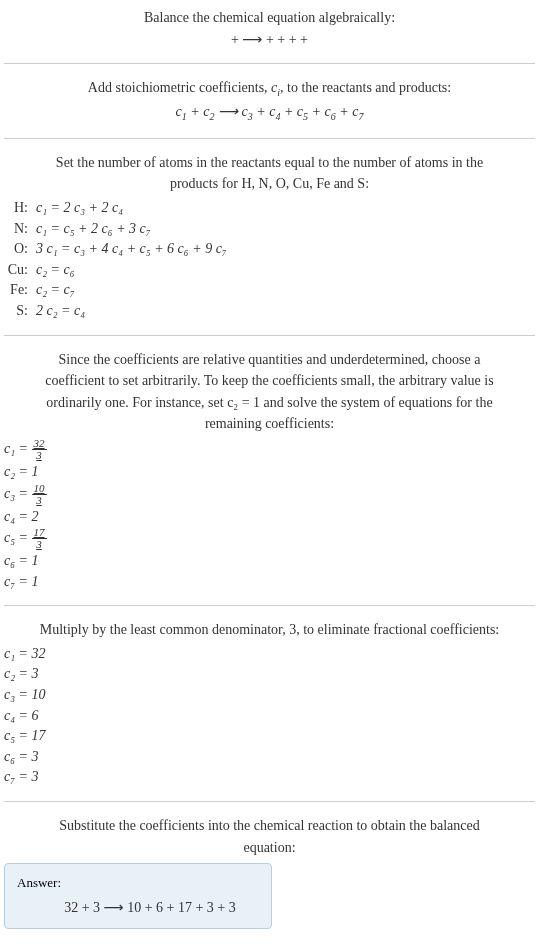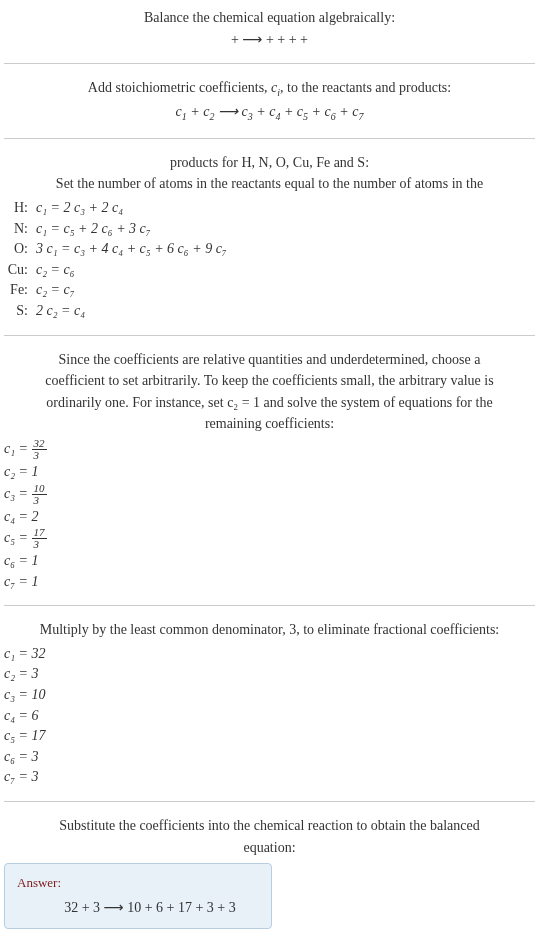"products for H, N, O," div.text-line { order: before "Set the number of atoms" -> after "Set the number of atoms" }
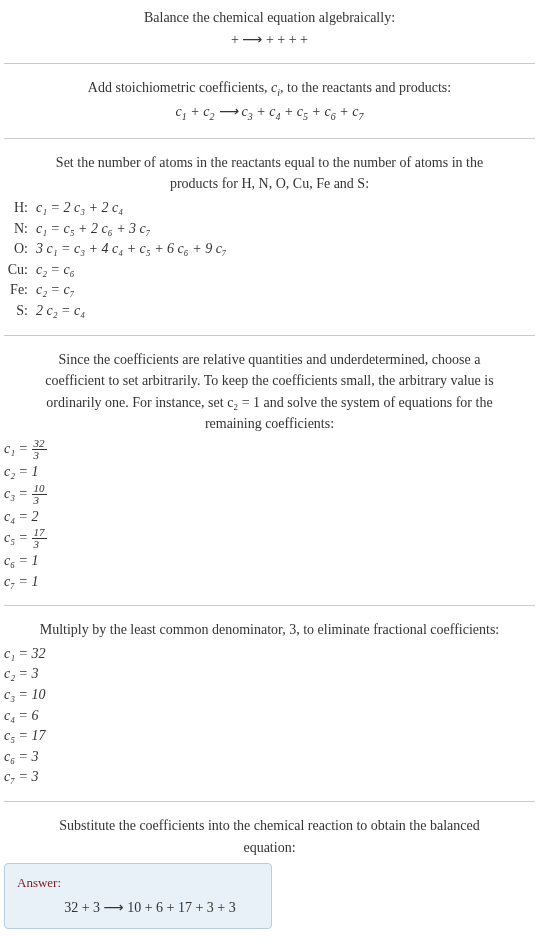"32" .frac { text-align: none -> center; text-decoration: none -> underline }
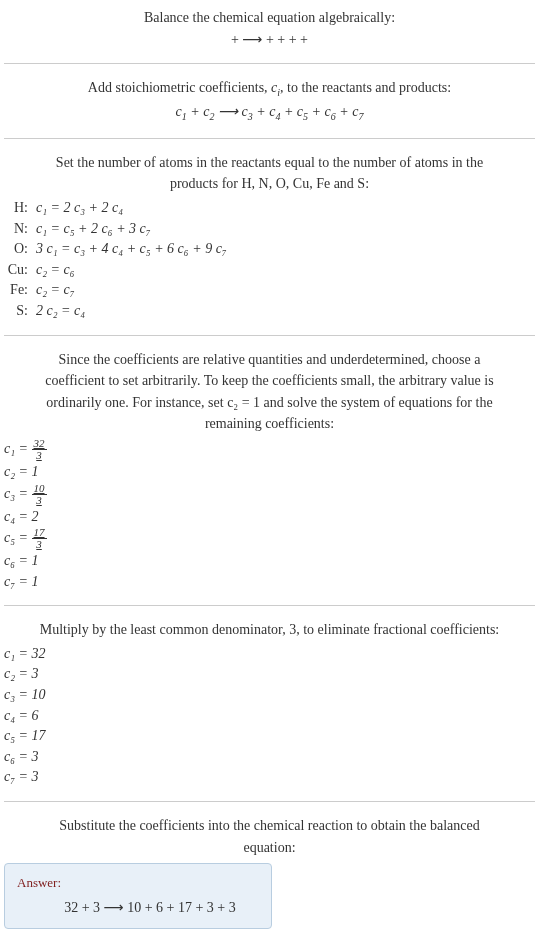"Answer:" .answer-label { color: #7f1d1d -> #000000 }
